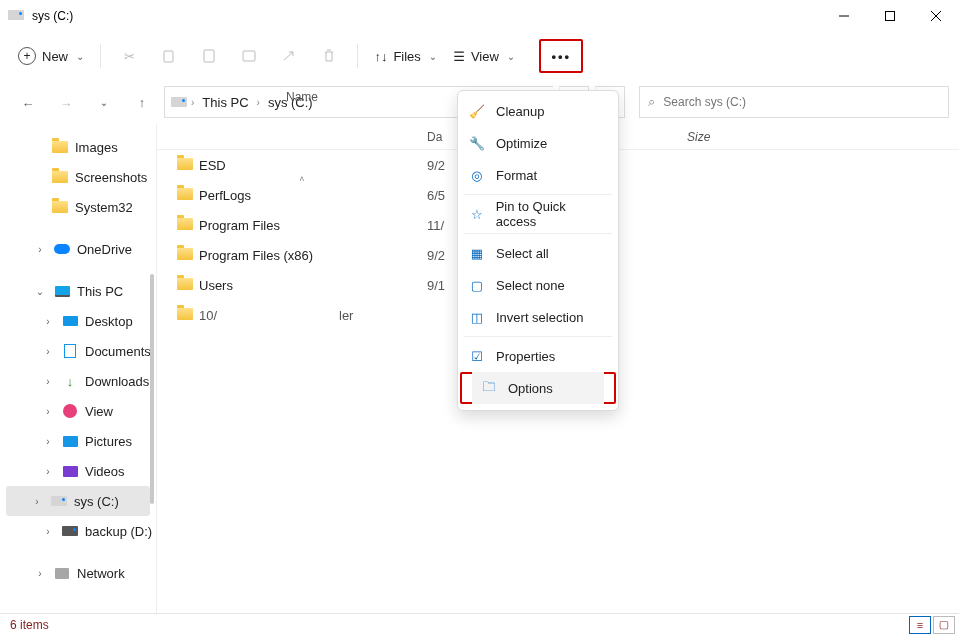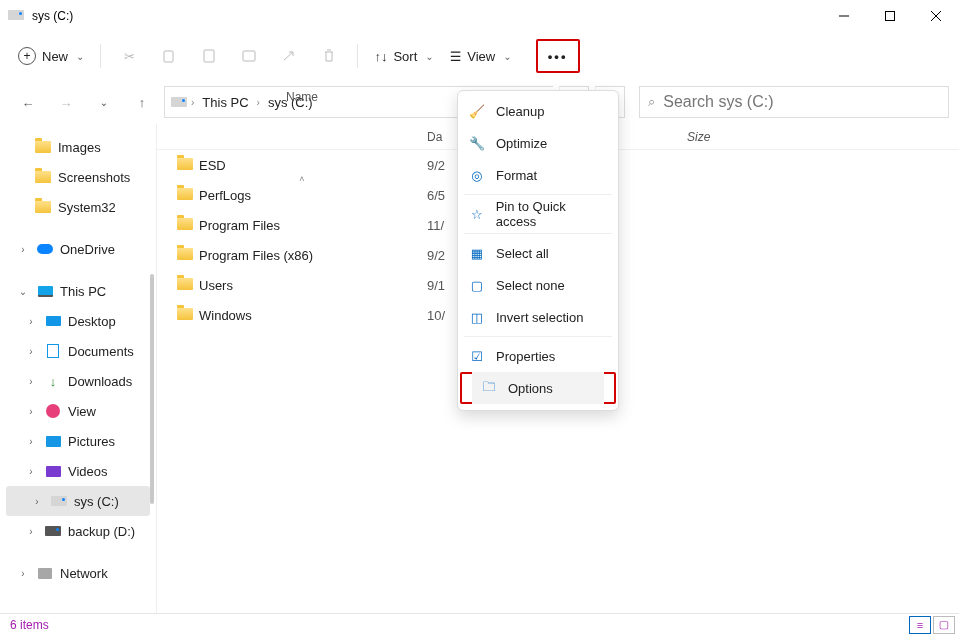"Sort" span { text: Sort -> Files }
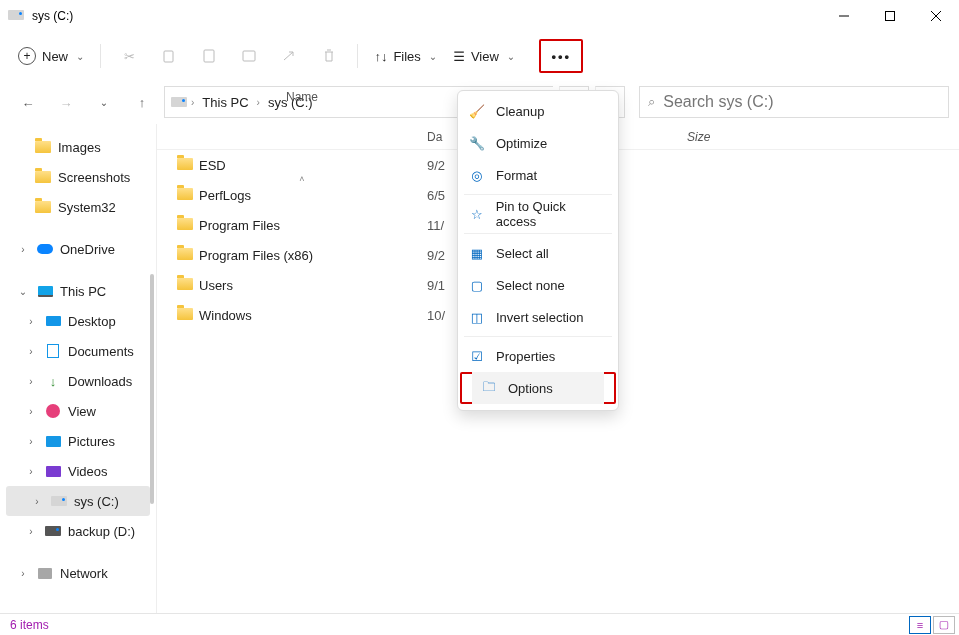"Search sys (C:)" .navrow .searchbox input { font-size: 16px -> 12px }
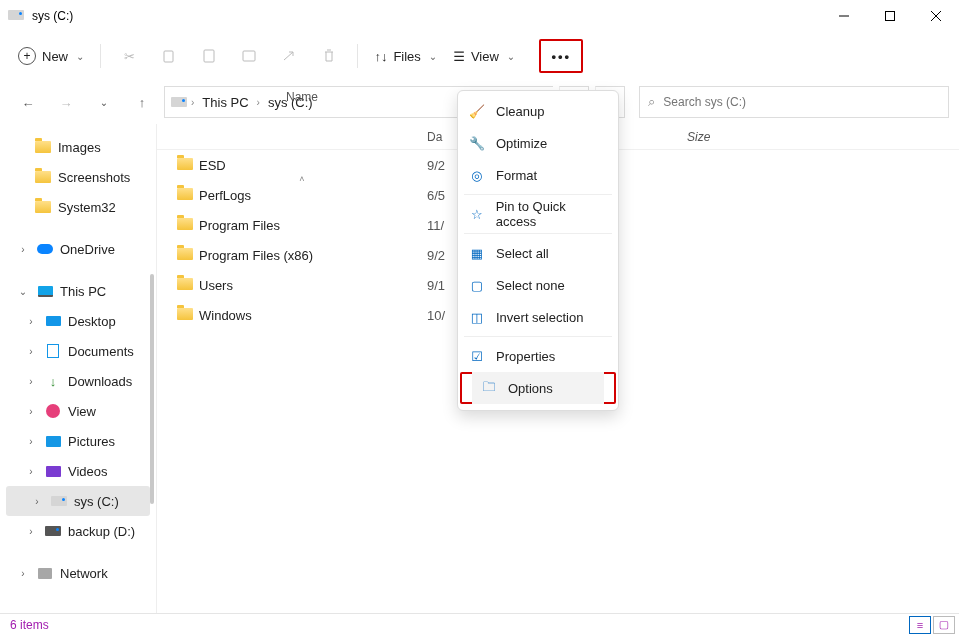"Images" .side-item { margin-left: none -> 17px }
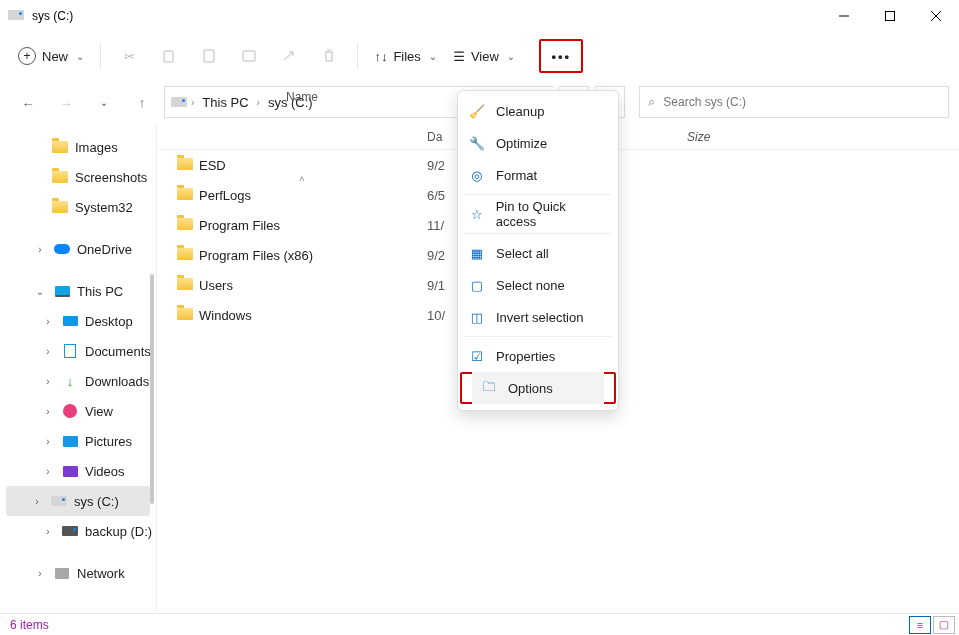"Windows" span.fname { html: <span>Windows</span> -> none }
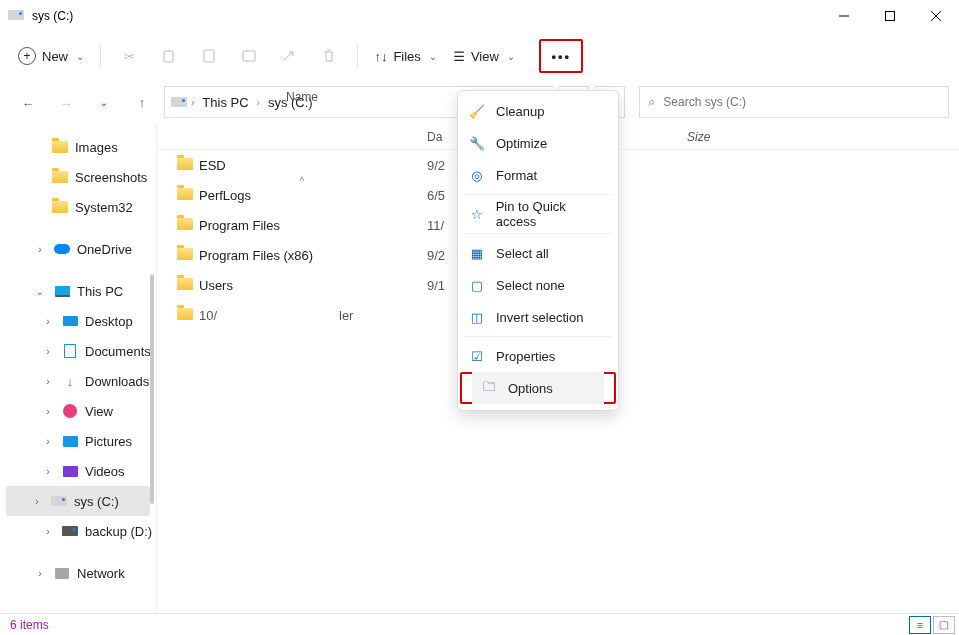"6 items" .status { color: #a21caf -> #7f1d1d }
